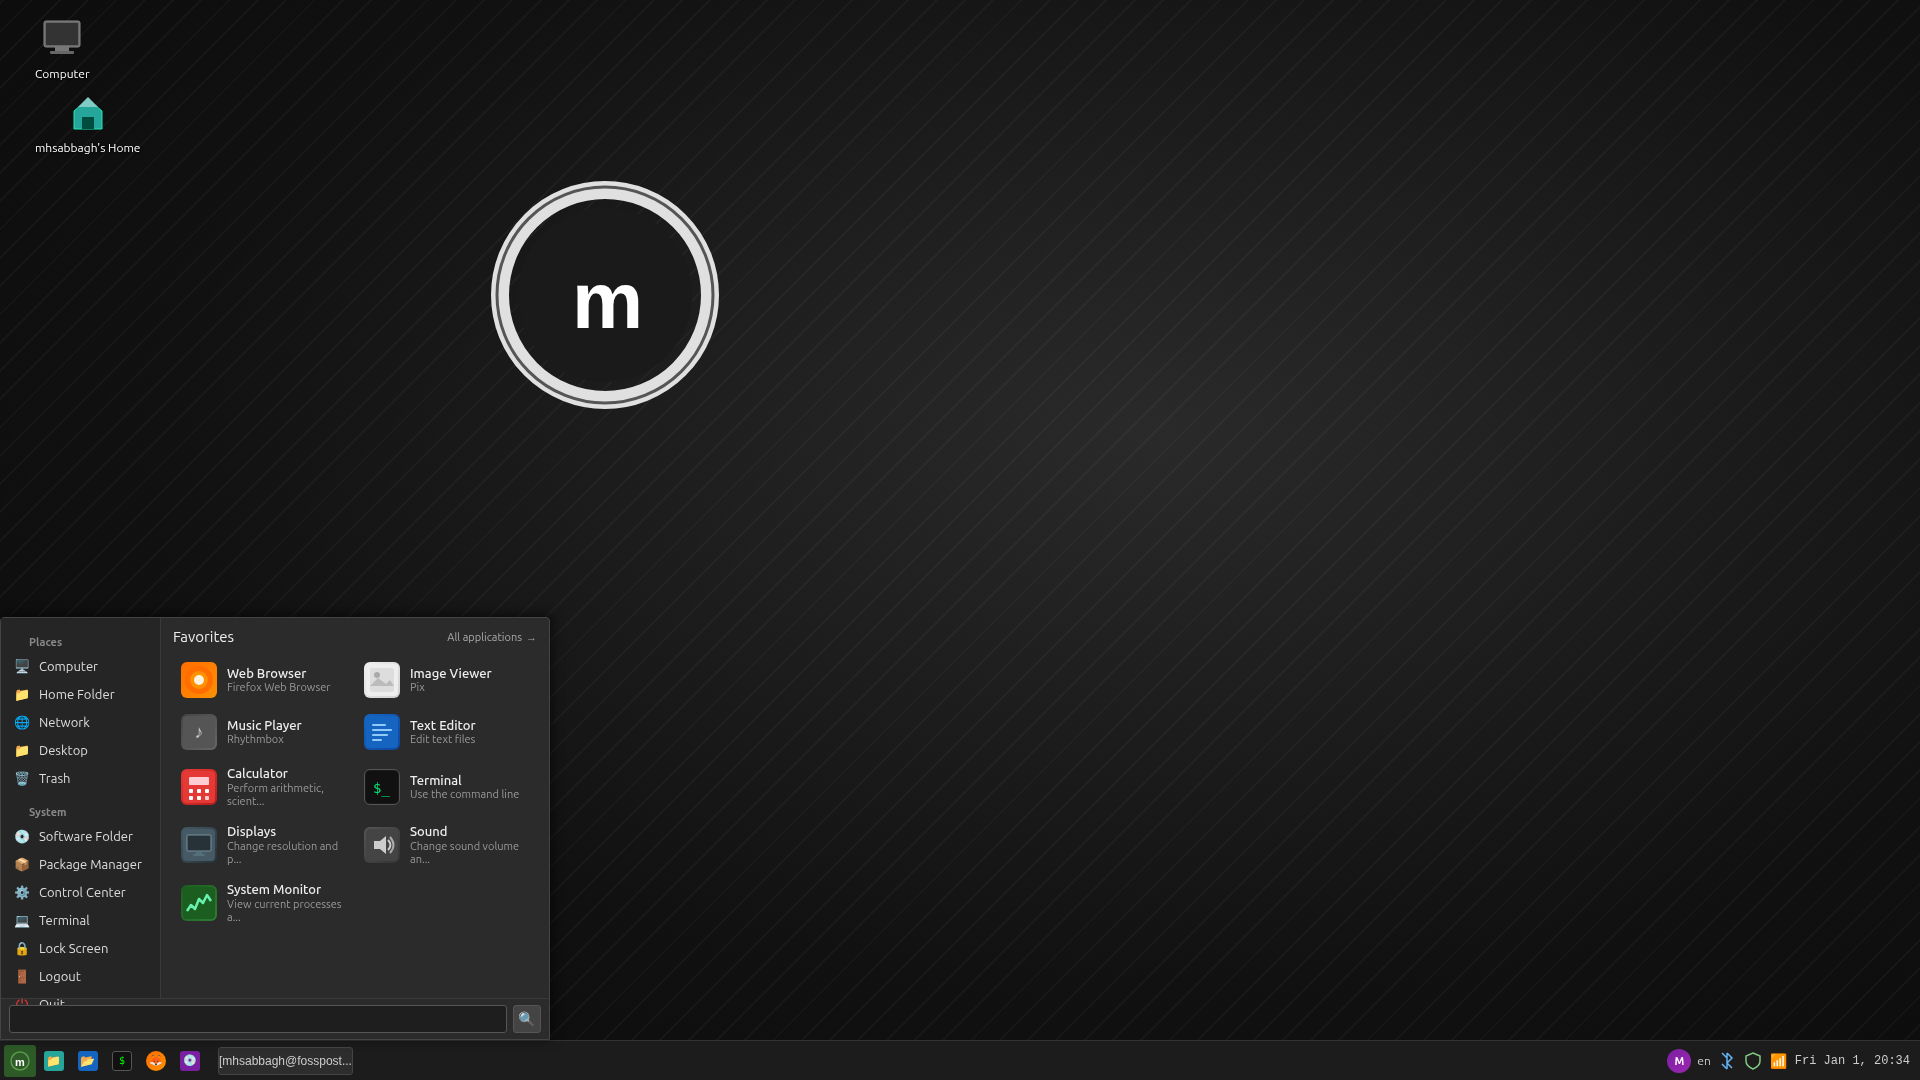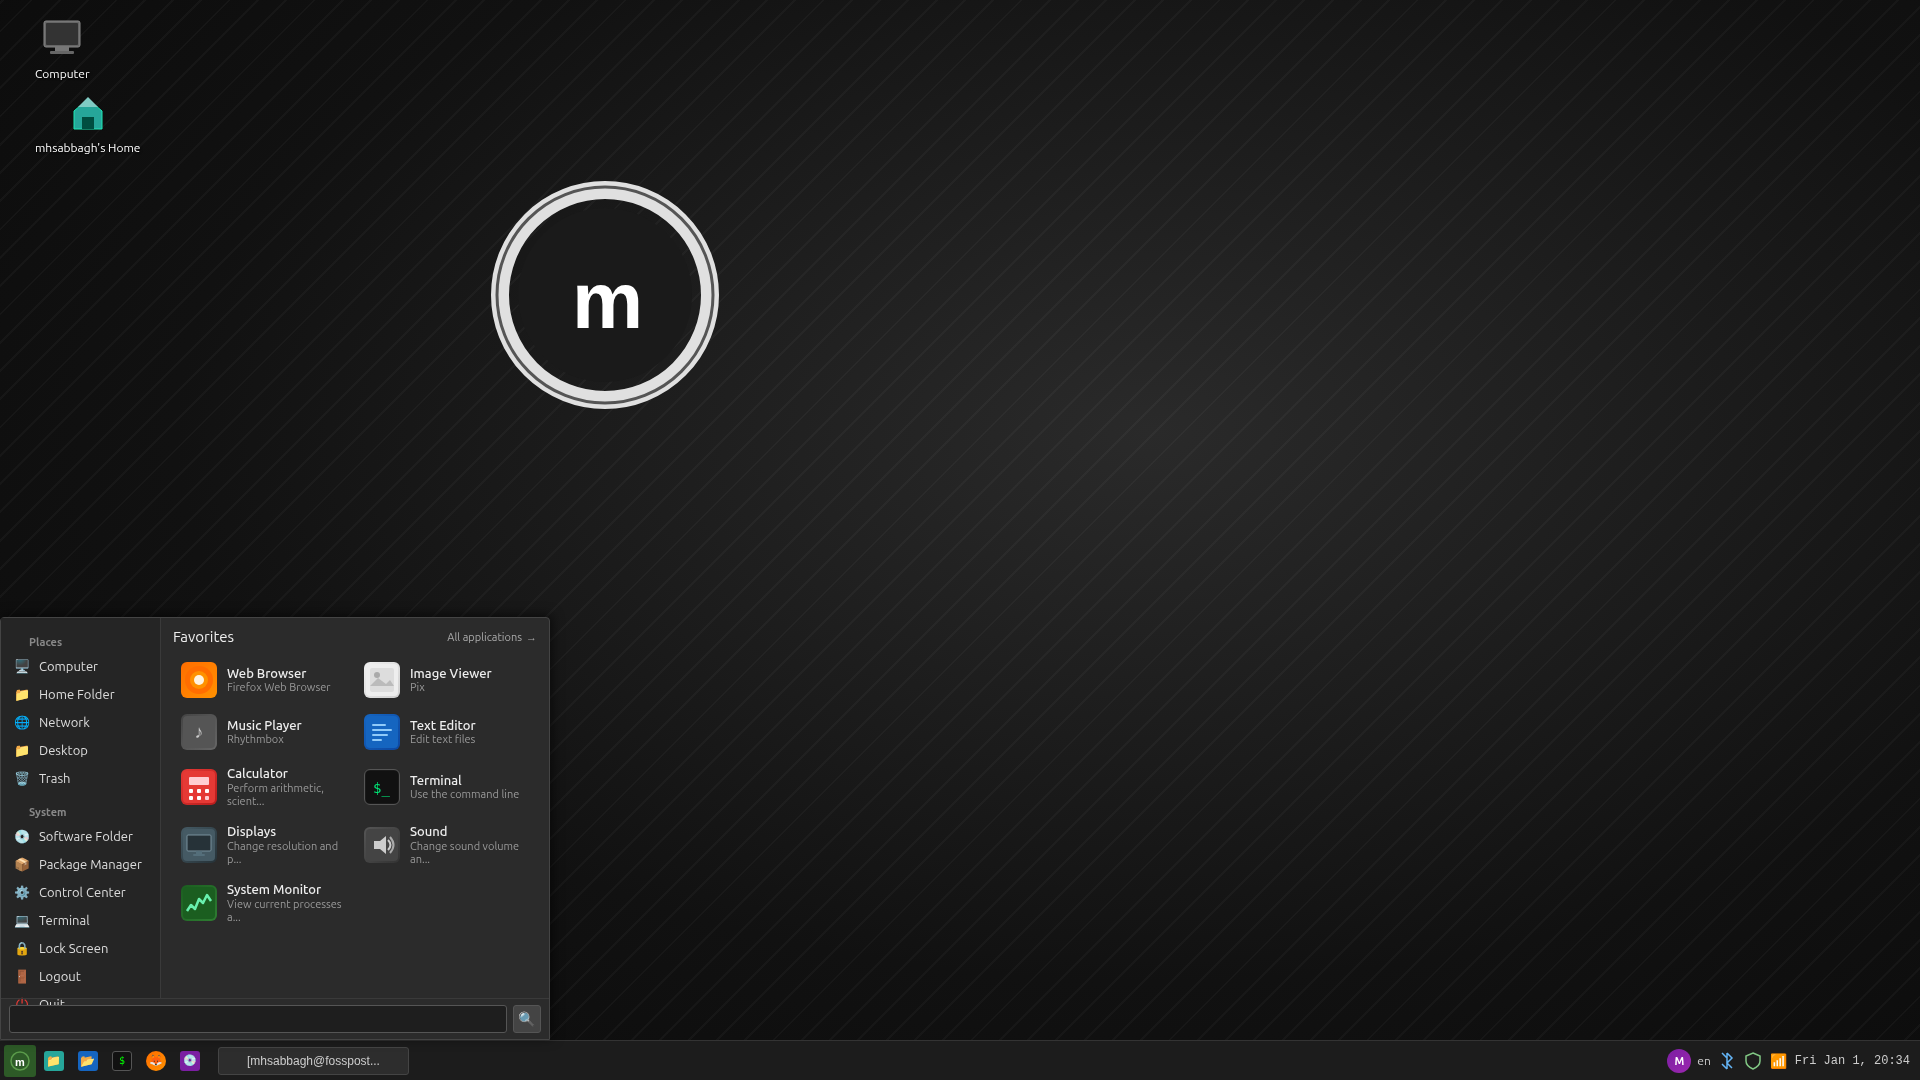"[mhsabbagh@fosspost..." .taskbar-window-btn { padding: 4px 28px -> 4px 0 }
